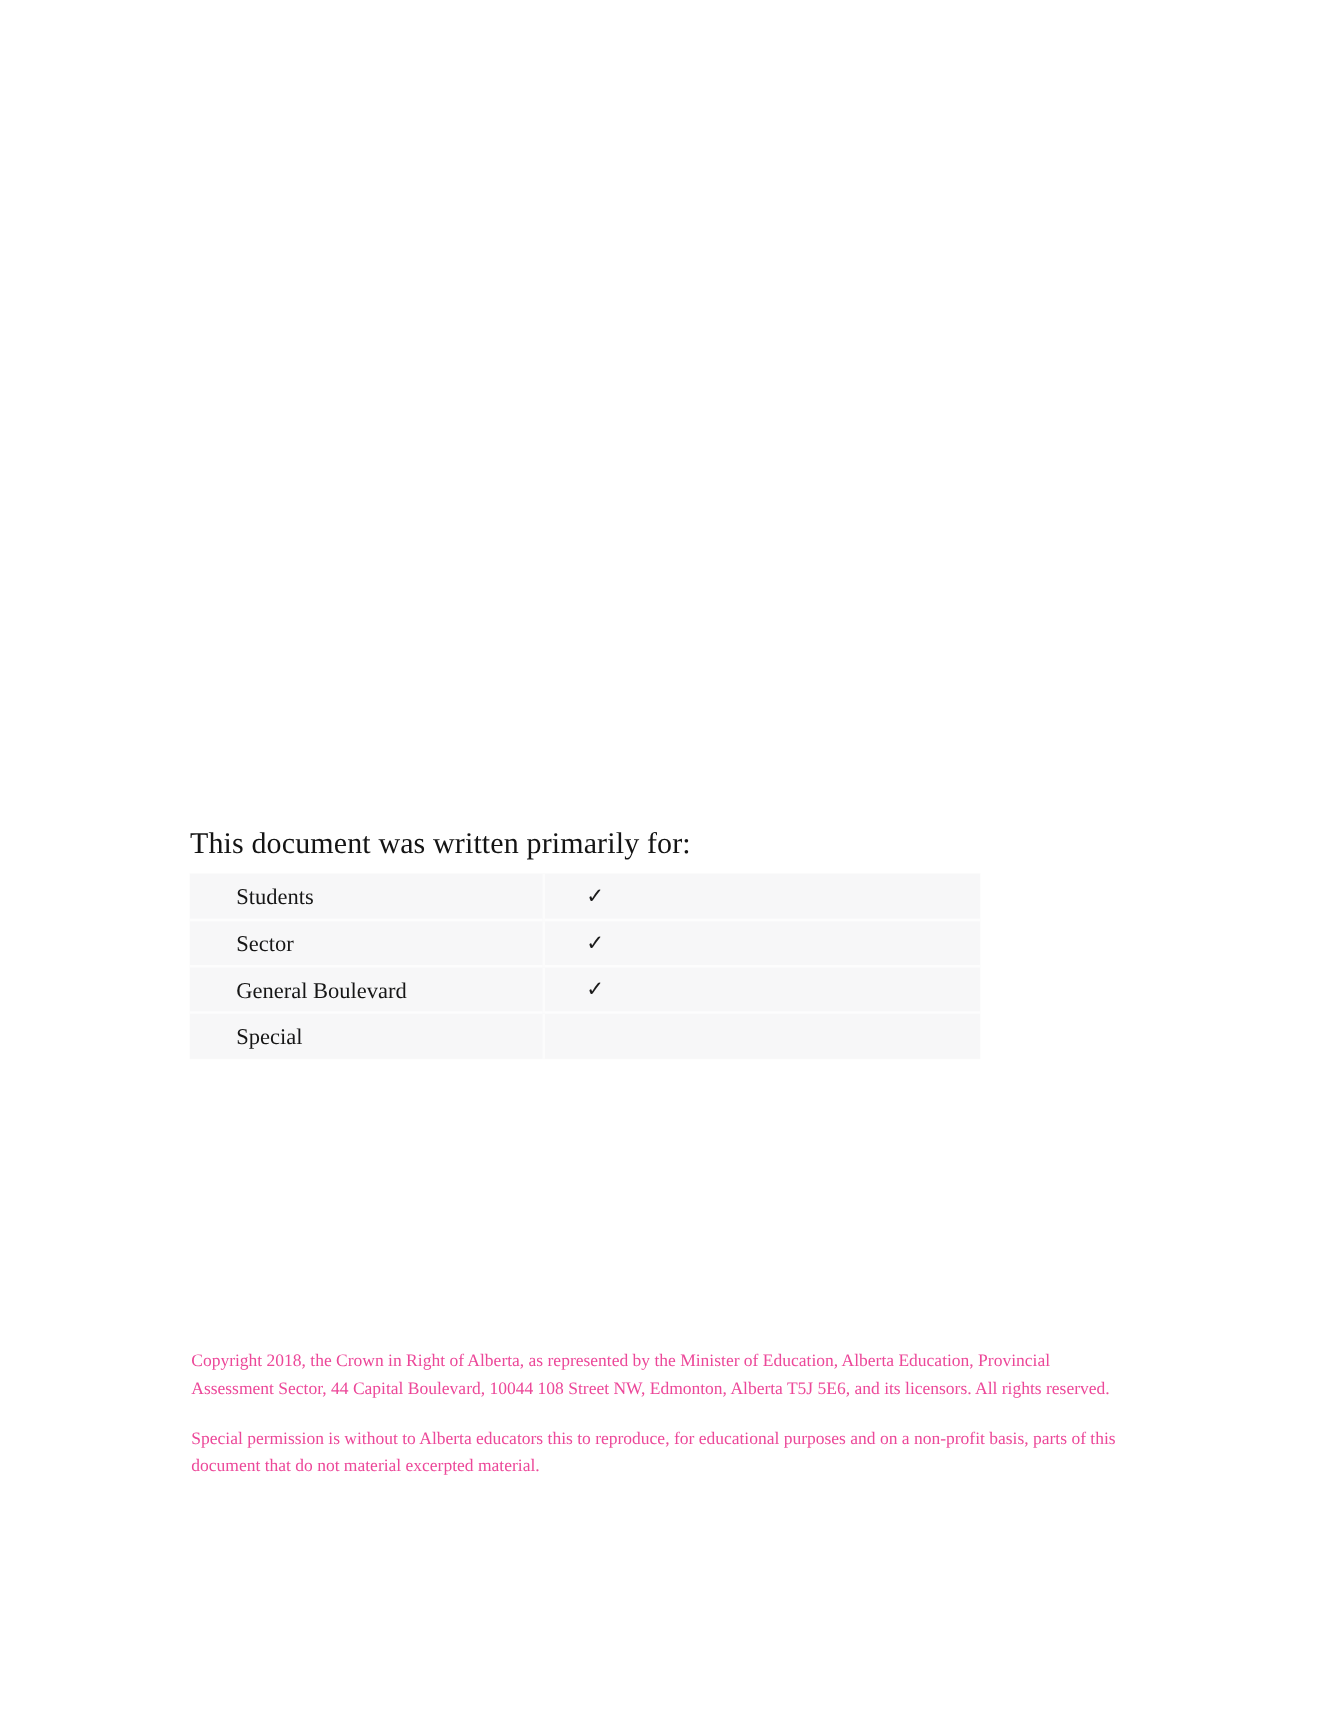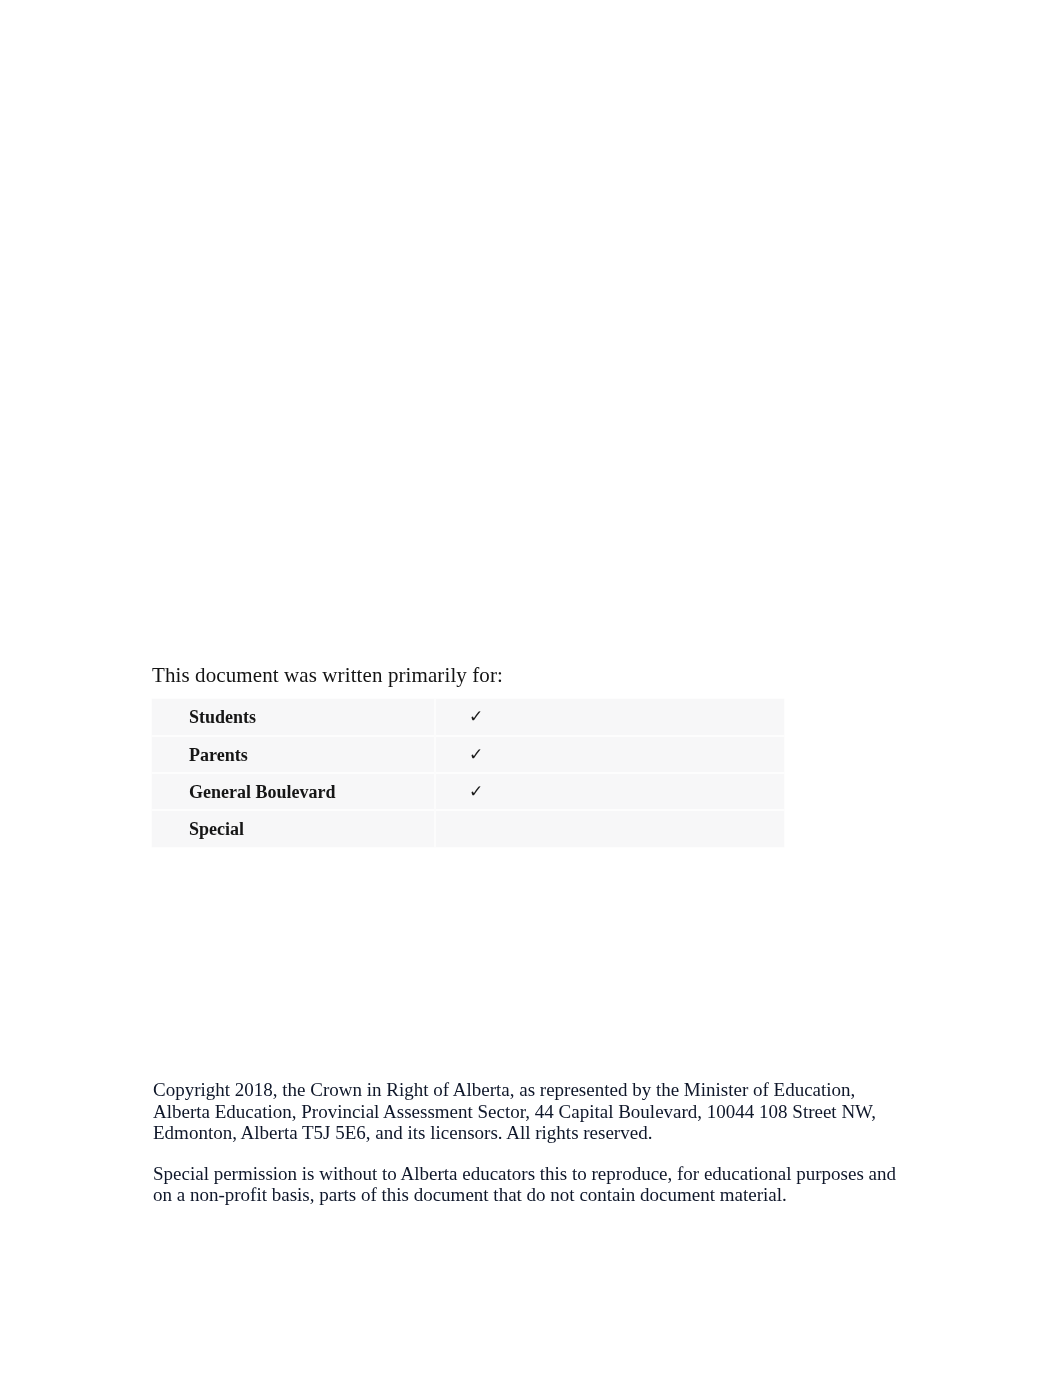"This document was written primarily" .audience-heading { font-size: 21px -> 24px }
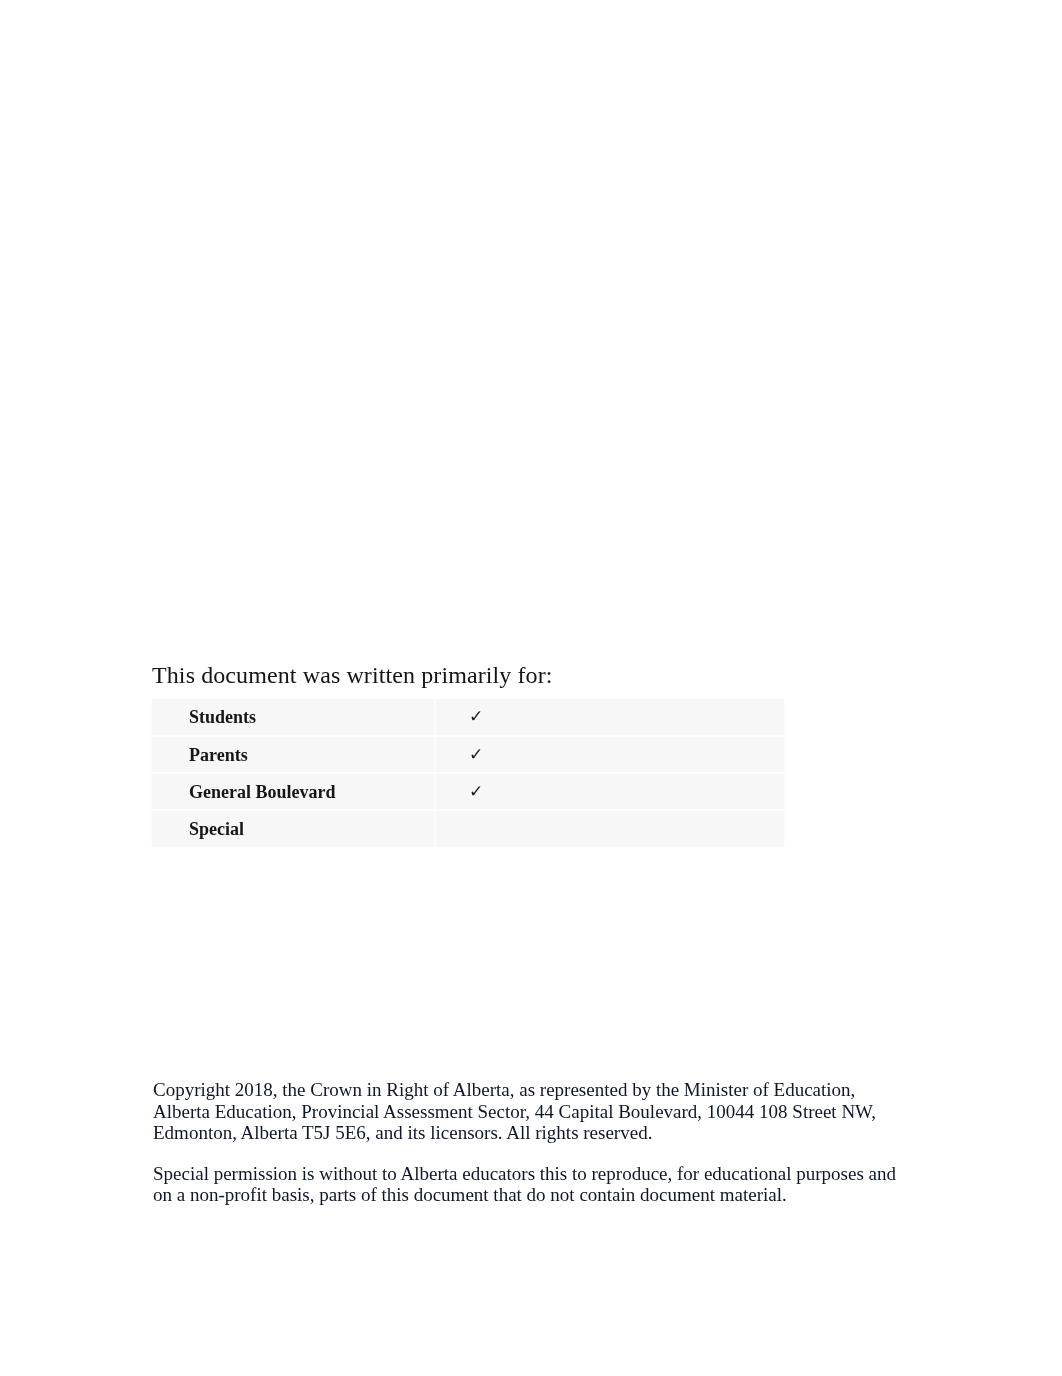"Students" .audience-table { font-weight: bold -> none }
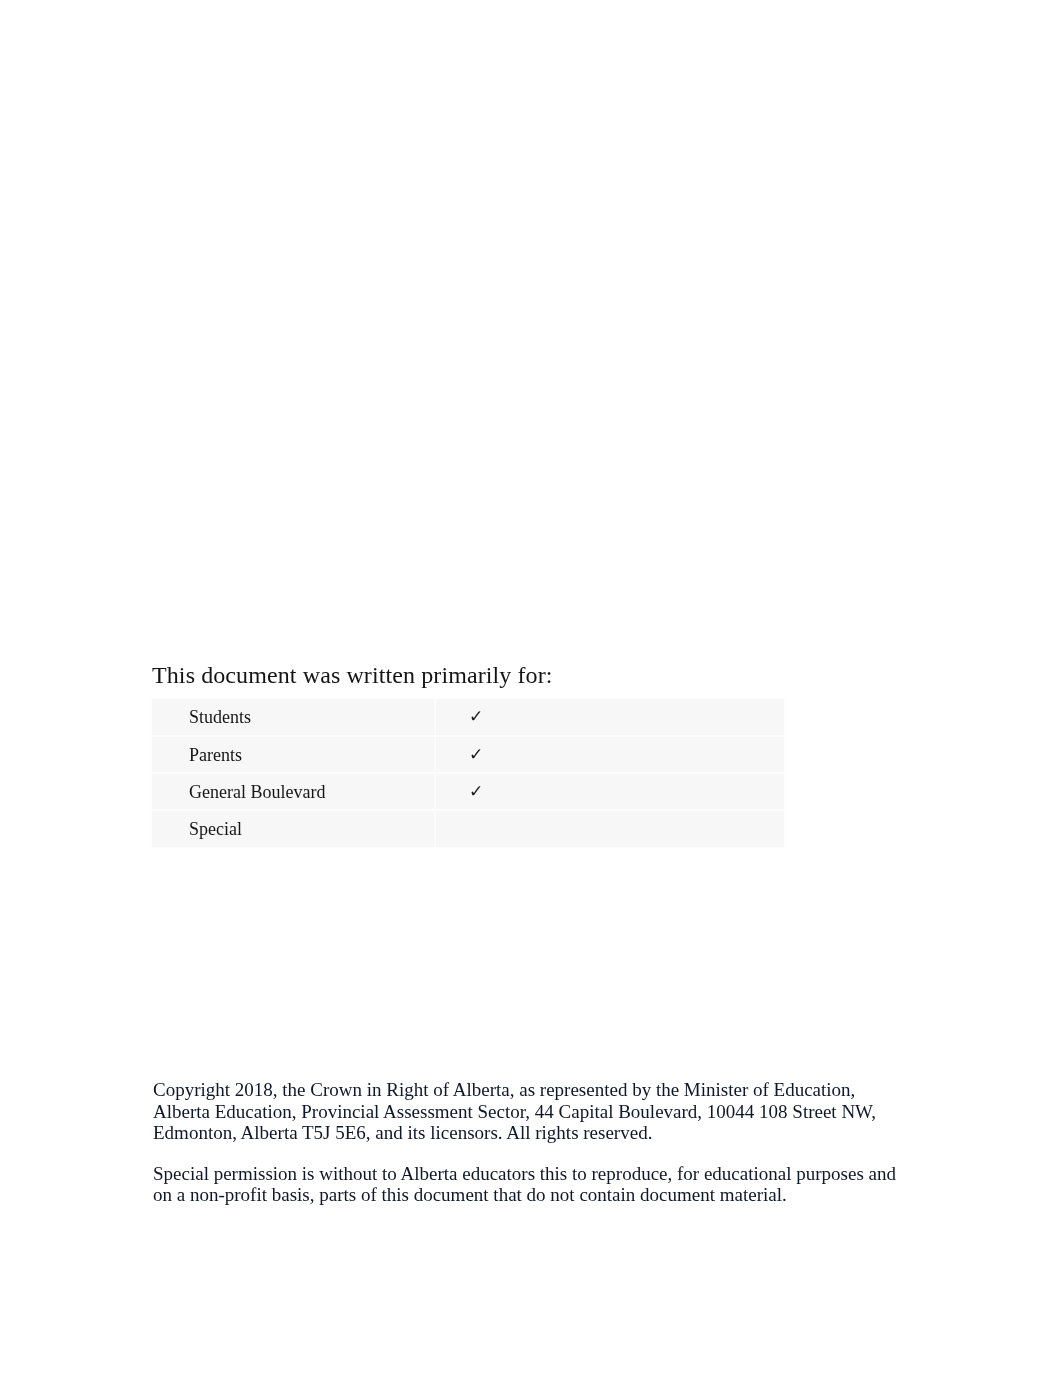"Parents" td.col-label { text: Parents -> Sector }
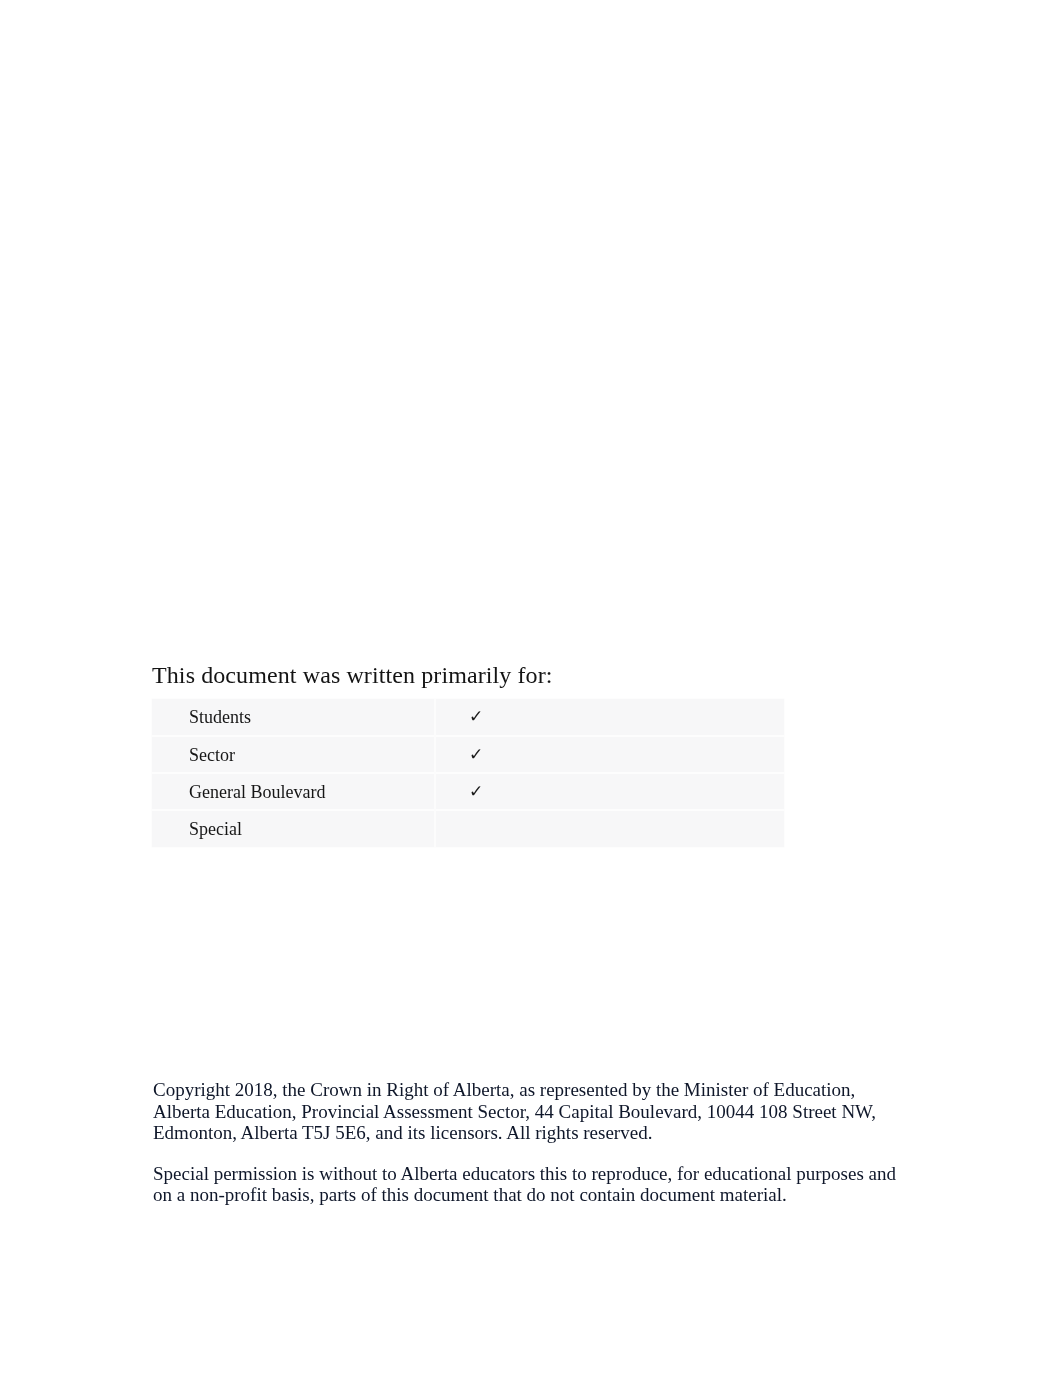"Copyright 2018, the Crown in" .legal-para { color: #0f172a -> #ec4899; font-size: 19px -> 14px }
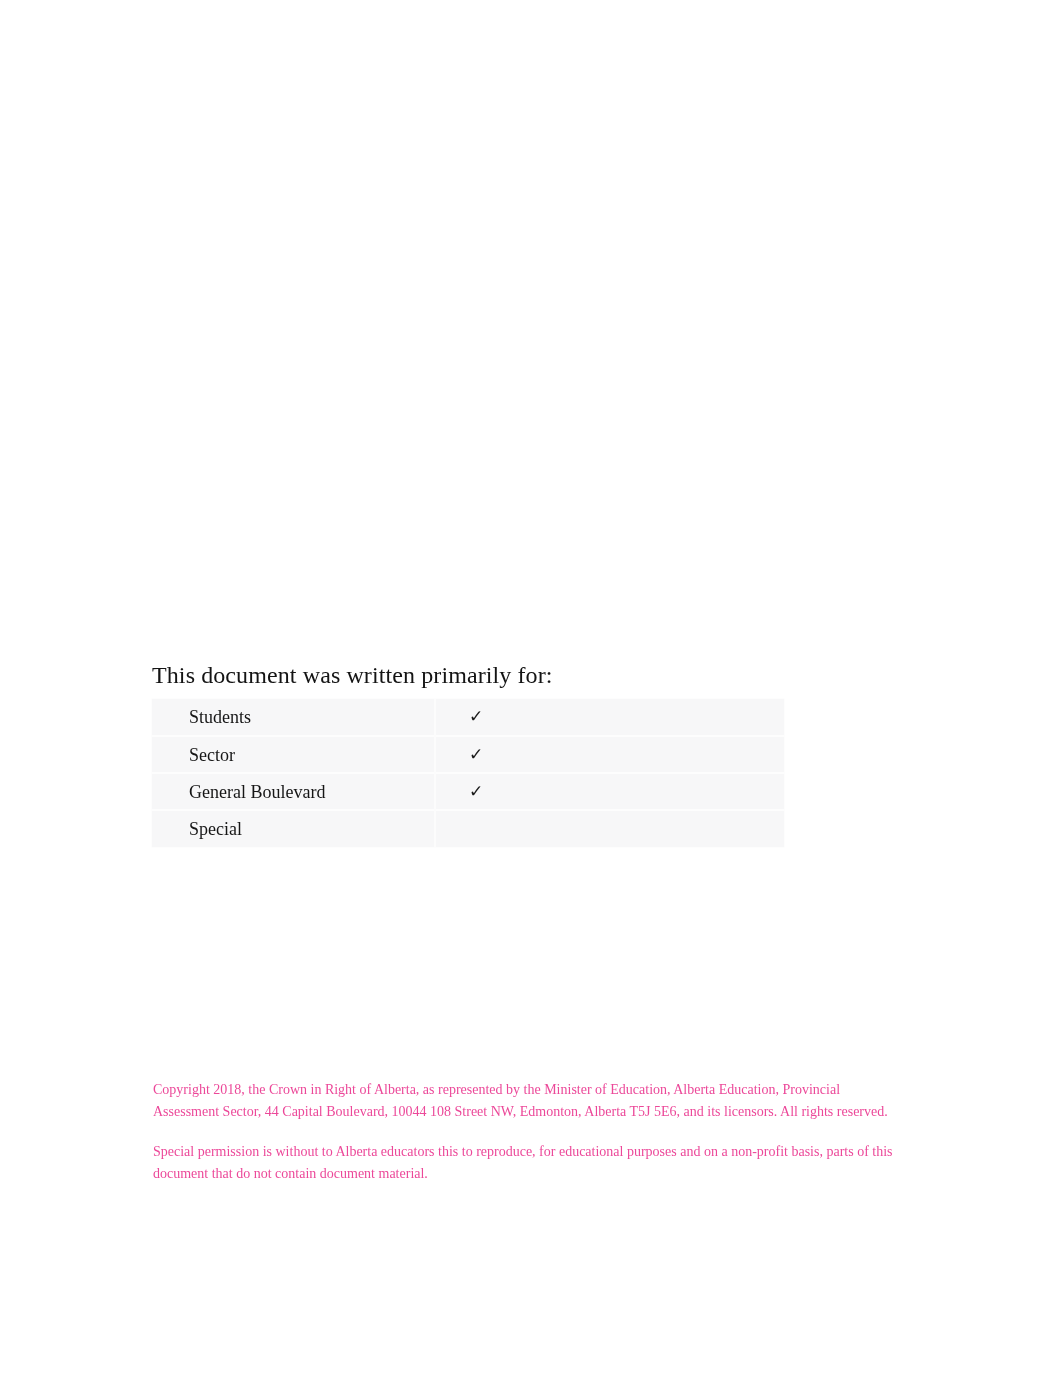"contain document material." span { text: contain document -> material excerpted }
